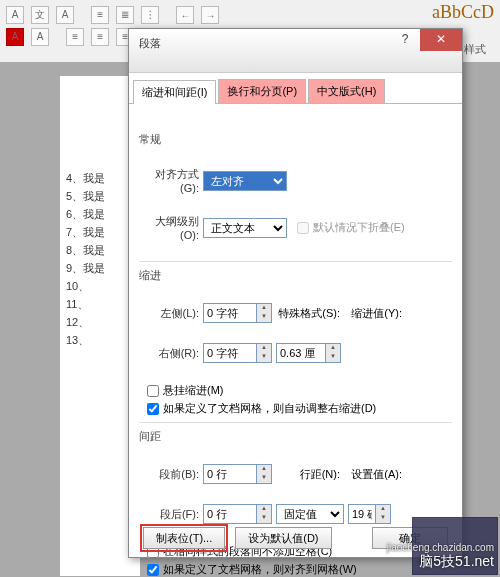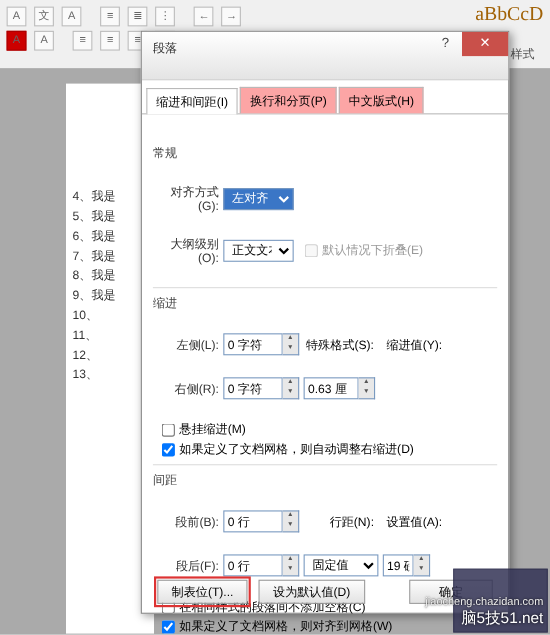"左对齐" select.w { width: 64px -> 84px }
